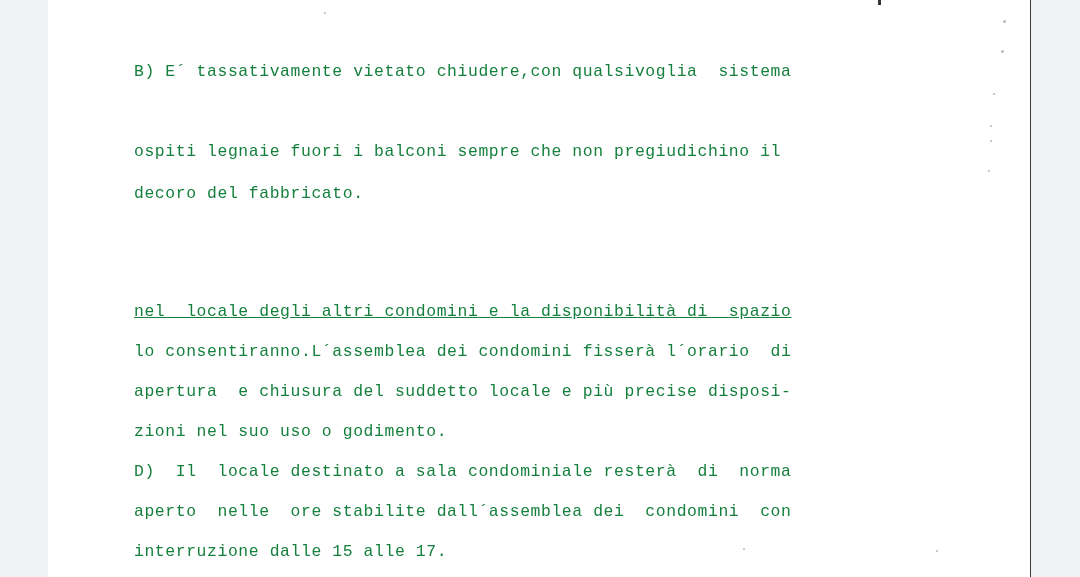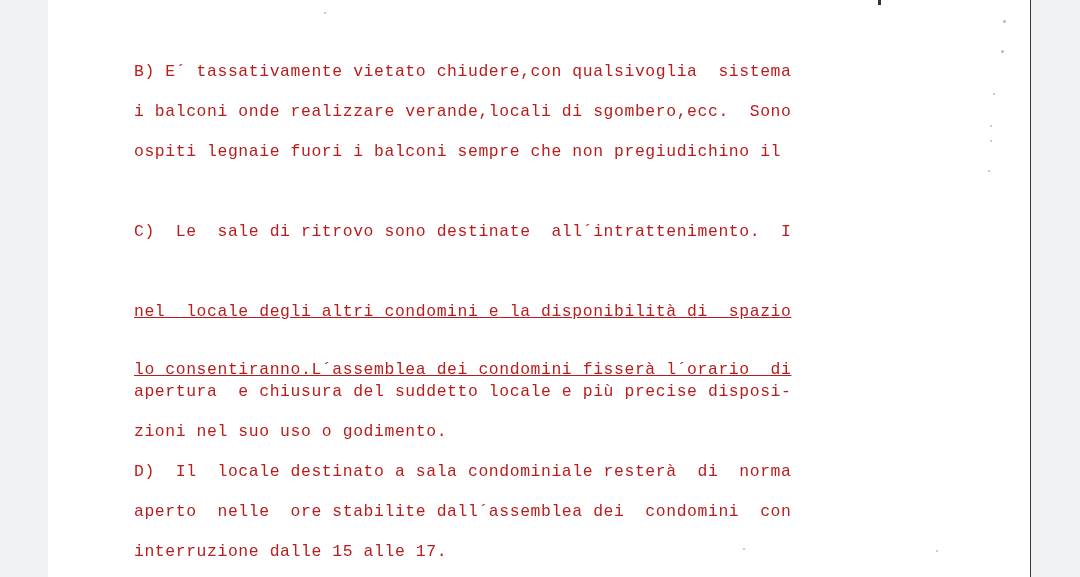"B) E´ tassativamente vietato" .line { color: #b91c1c -> #15803d }
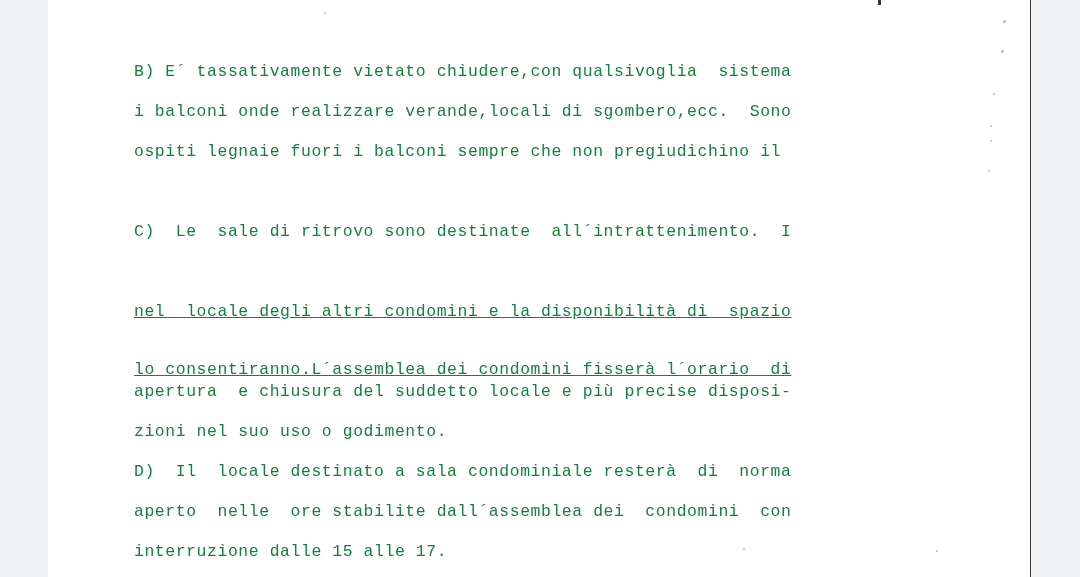"i balconi onde realizzare verande,locali" div.line { html: <div>i balconi onde realizzare verande,locali di sgombero,ecc. Sono</div> -> none }
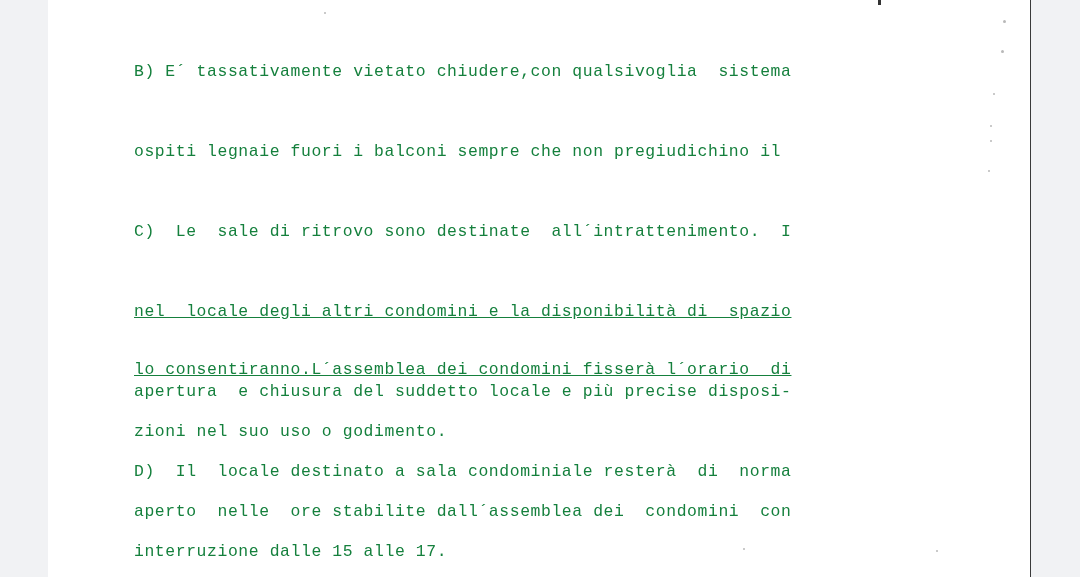"decoro del fabbricato." div.line { html: none -> <div>decoro del fabbricato.</div> }
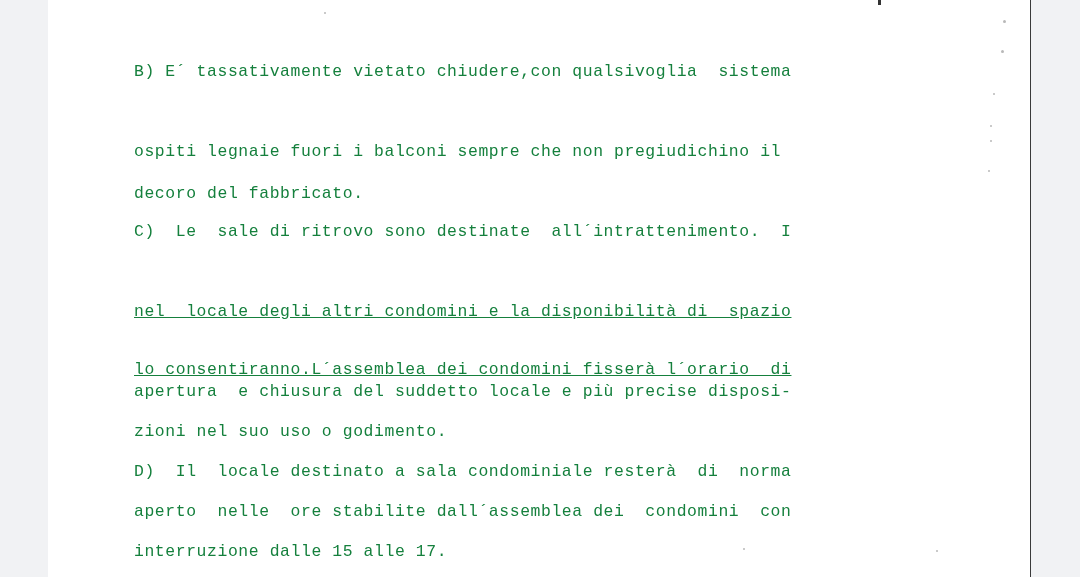"C) Le sale di ritrovo" div.line { html: <div>C) Le sale di ritrovo sono destinate all´intrattenimento. I</div> -> none }
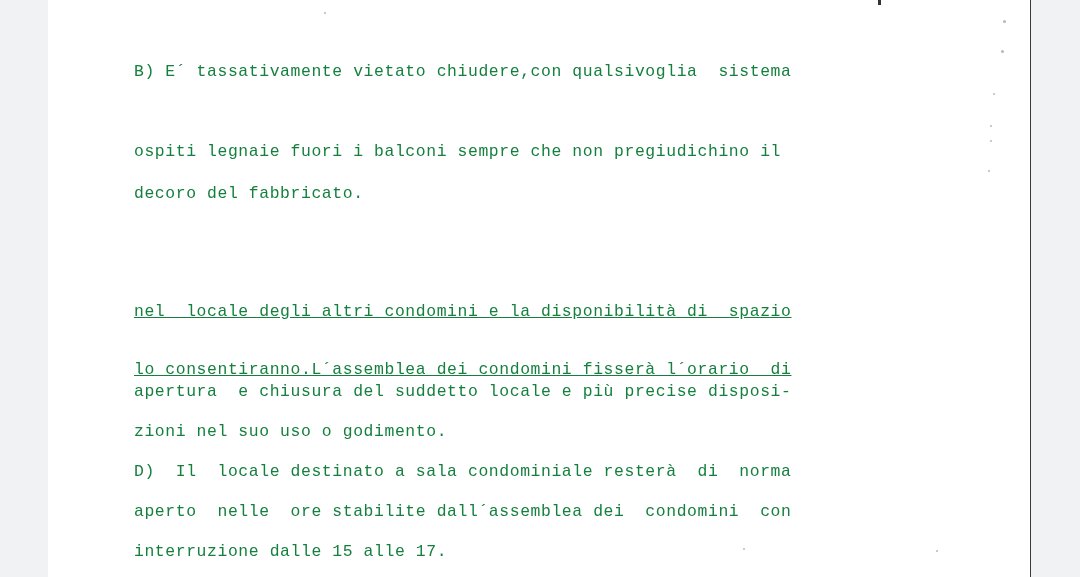"lo consentiranno.L´assemblea dei" div.line { text-decoration: underline -> none; top: 360px -> 342px }
